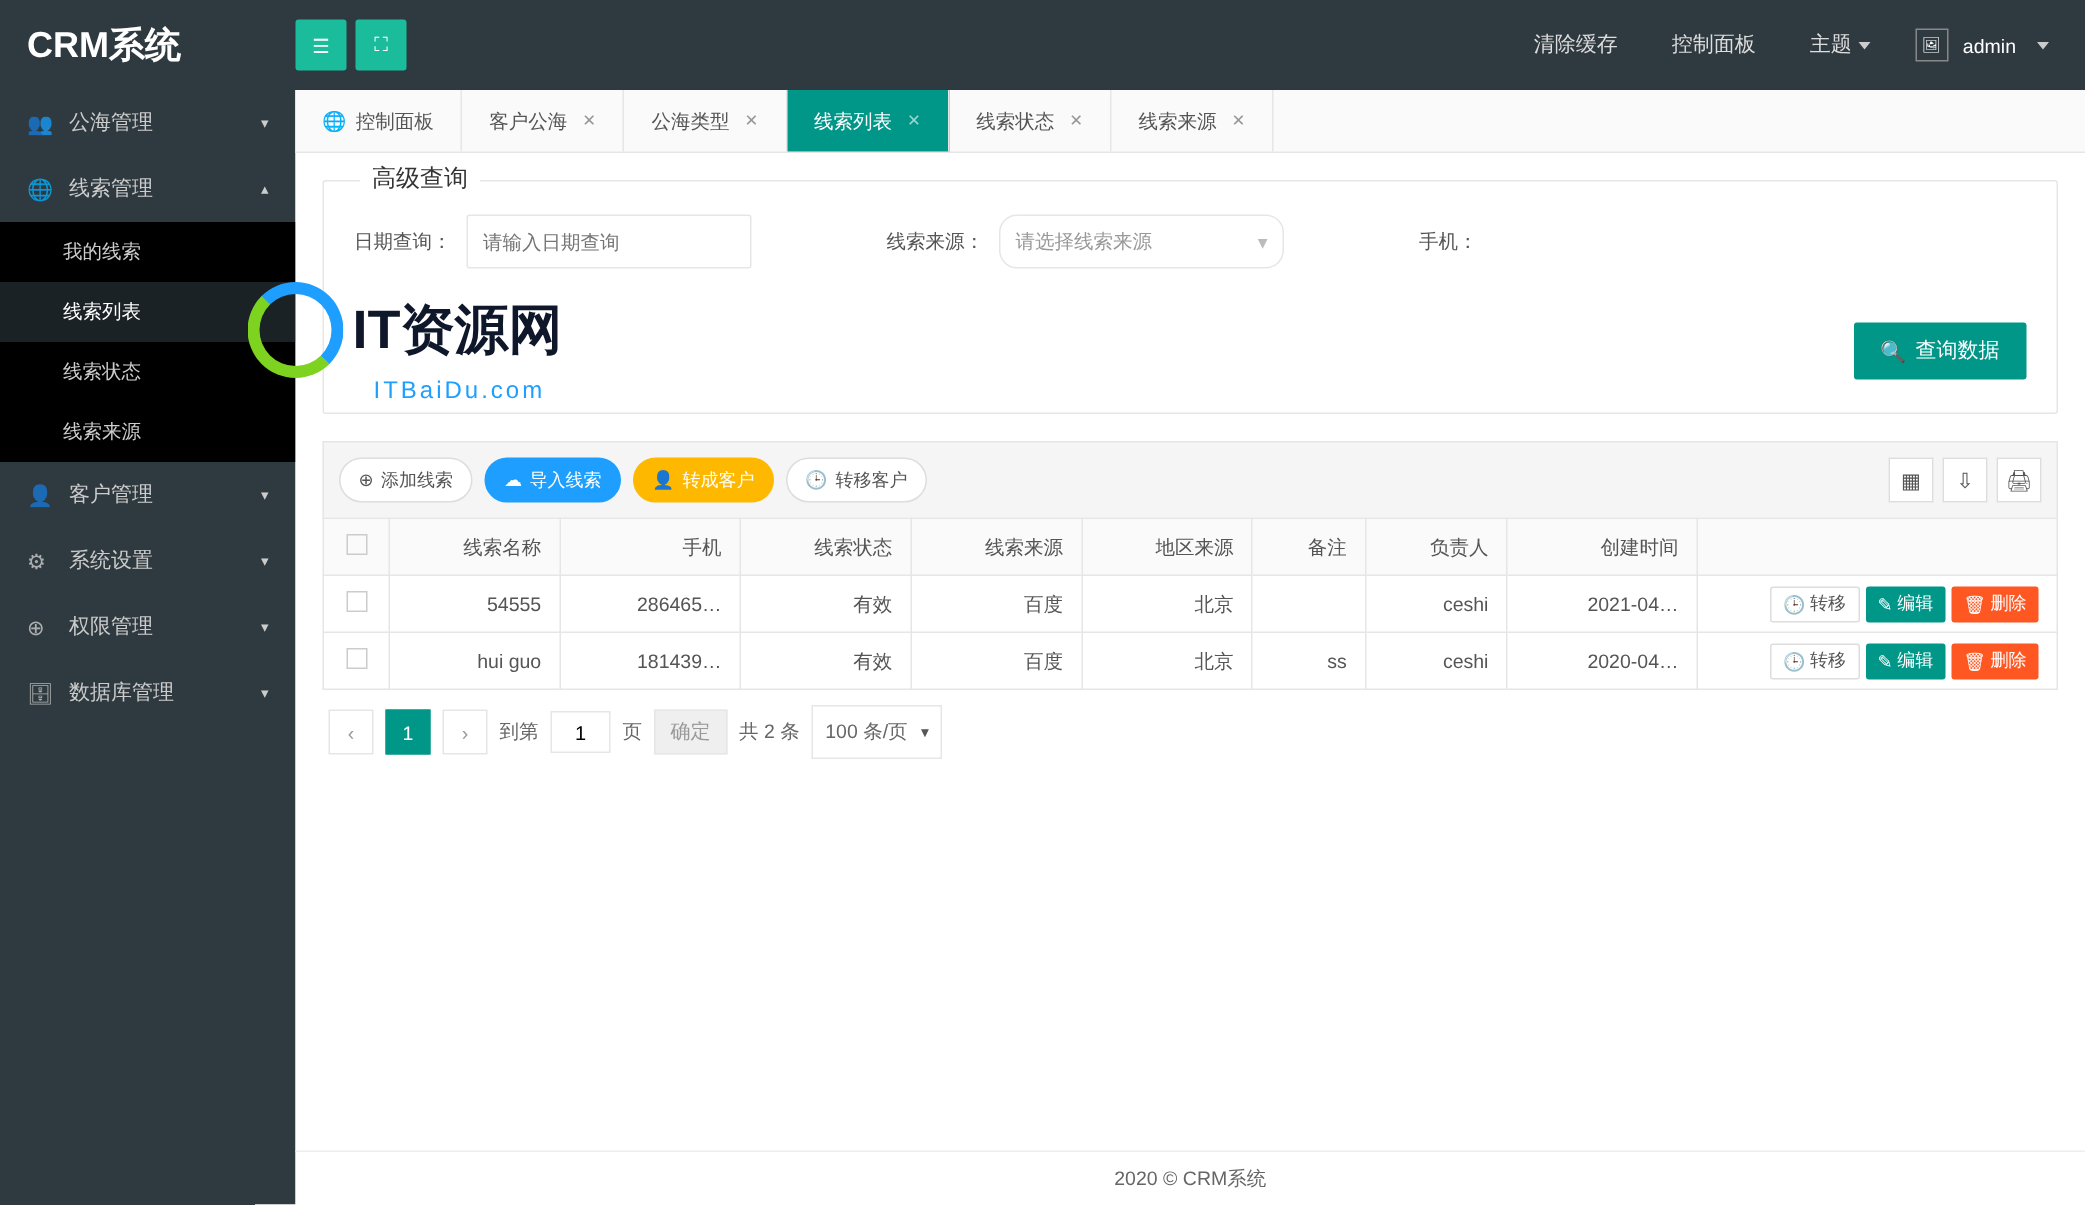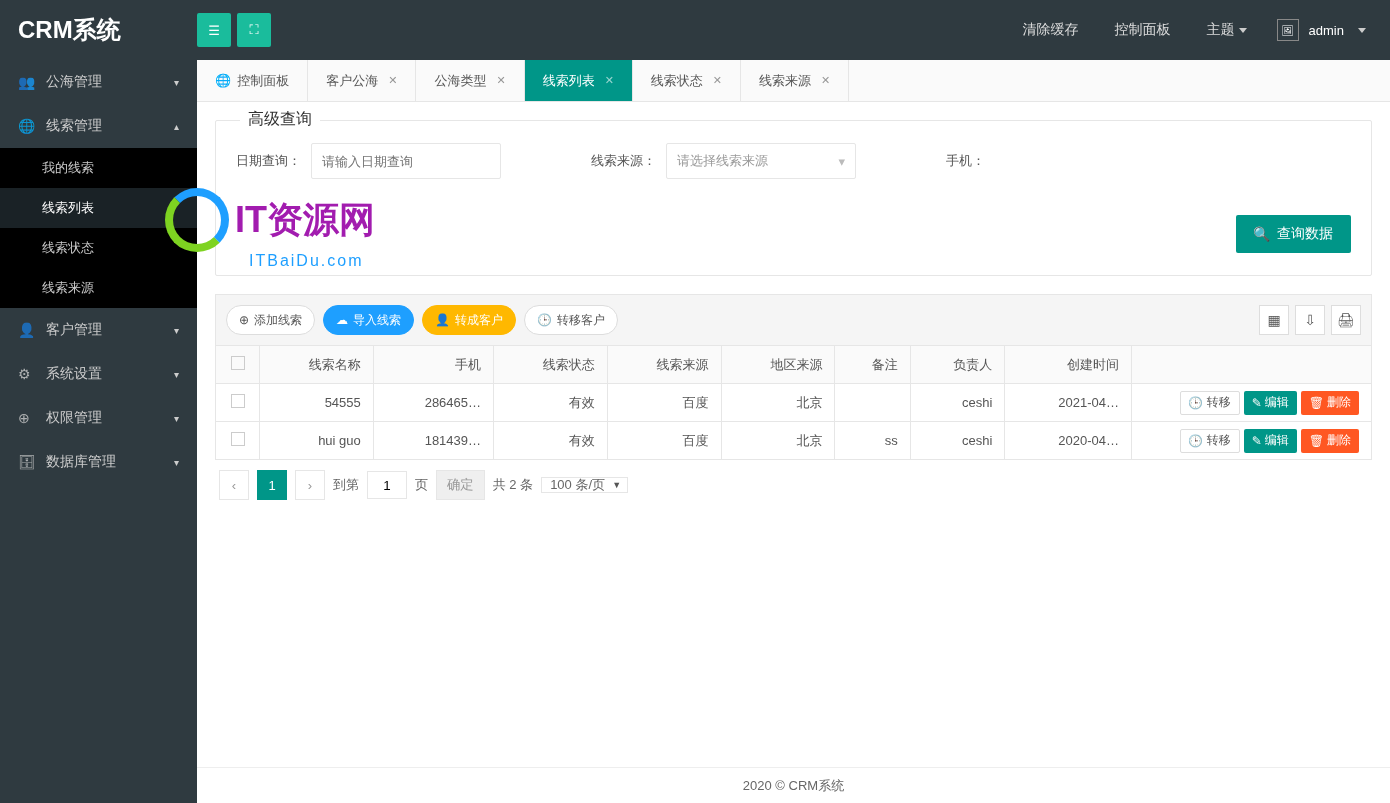"请选择线索来源" .input.select { border-radius: none -> 12px }
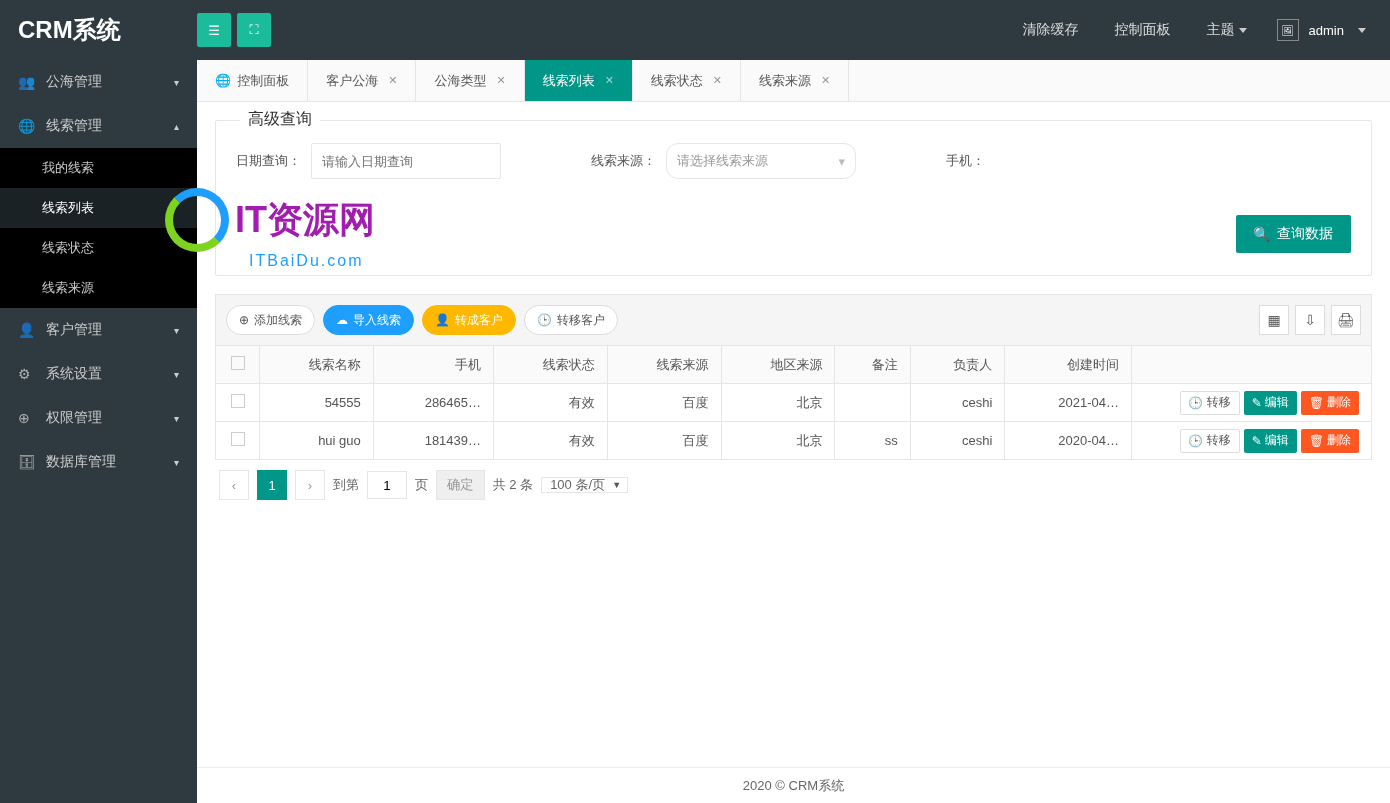"IT资源网" .wm-text1 { color: #a21caf -> #0f172a }
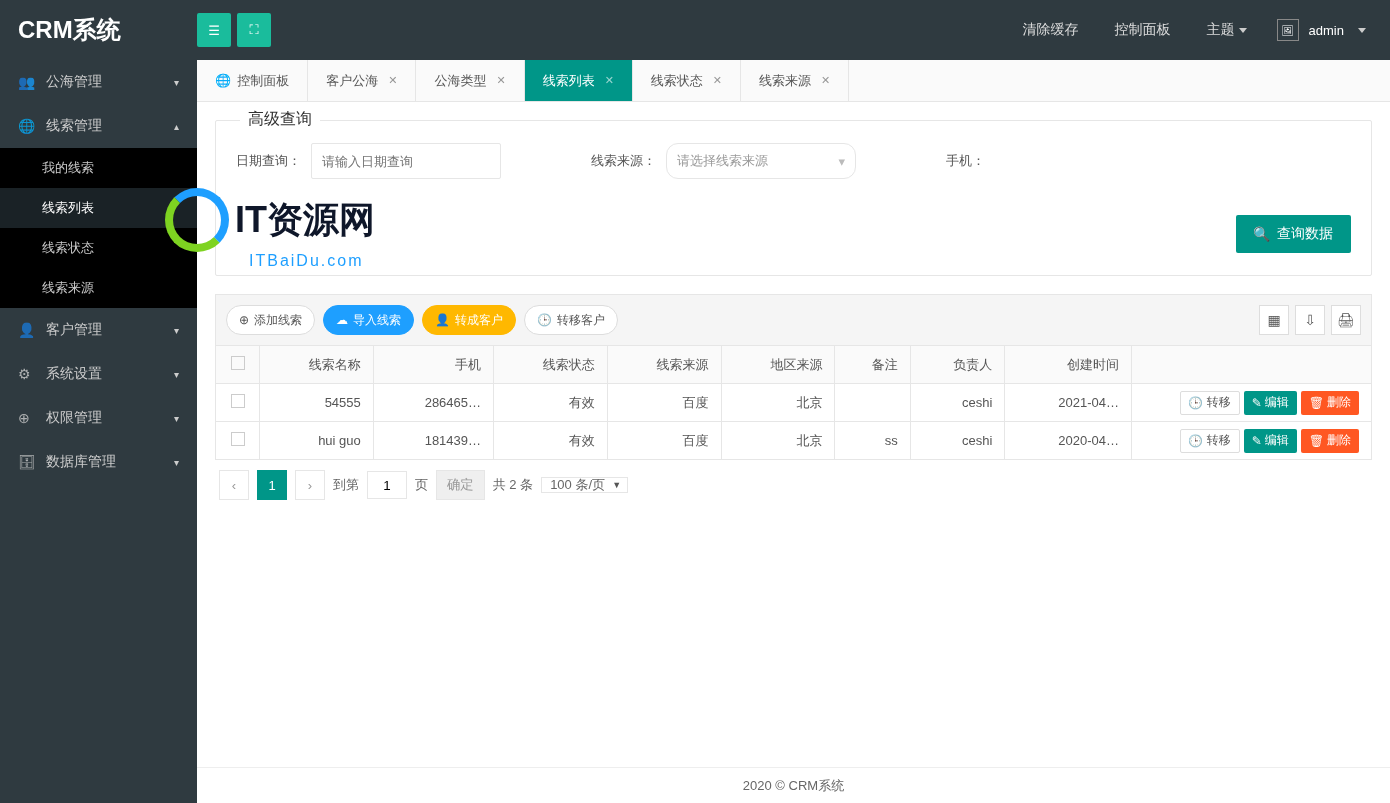"100 条/页" .pgselect { height: 16px -> 36px }
